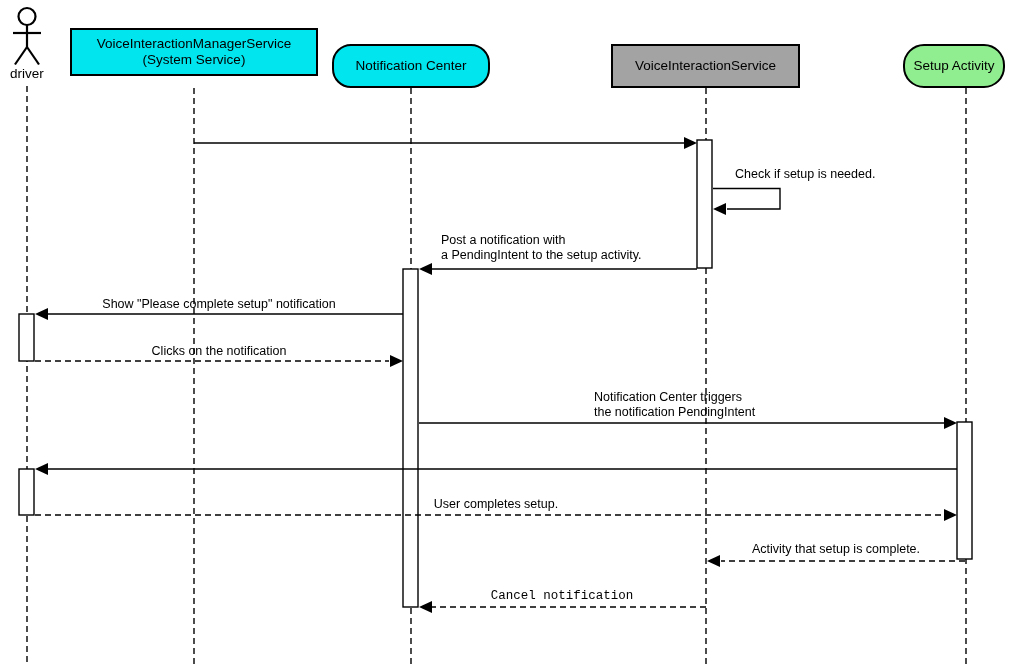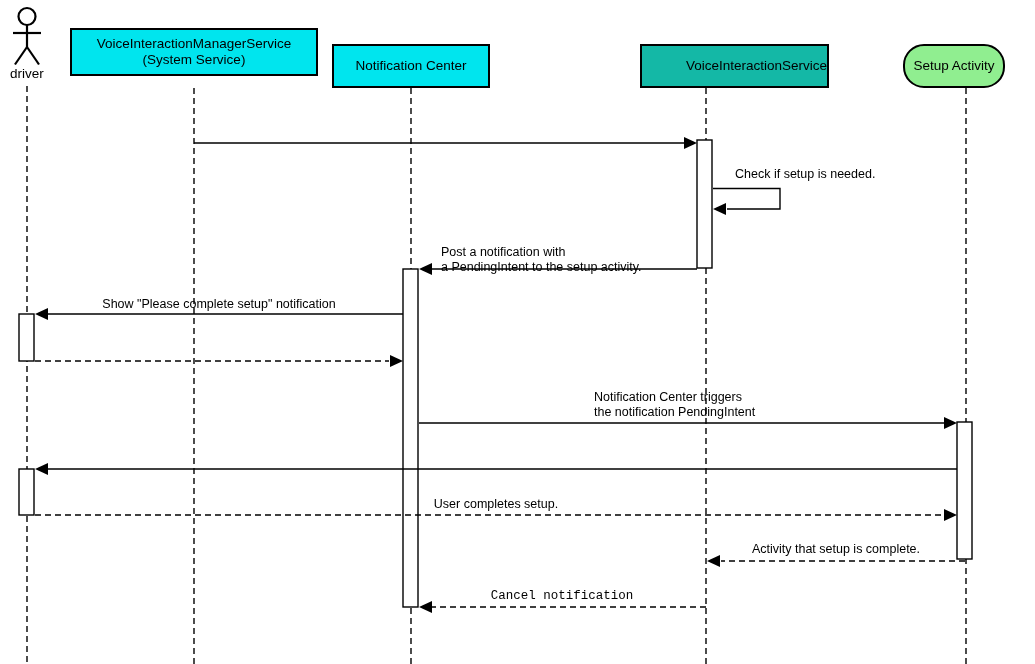"Notification Center" div.participant-box { border-radius: none -> 19px }
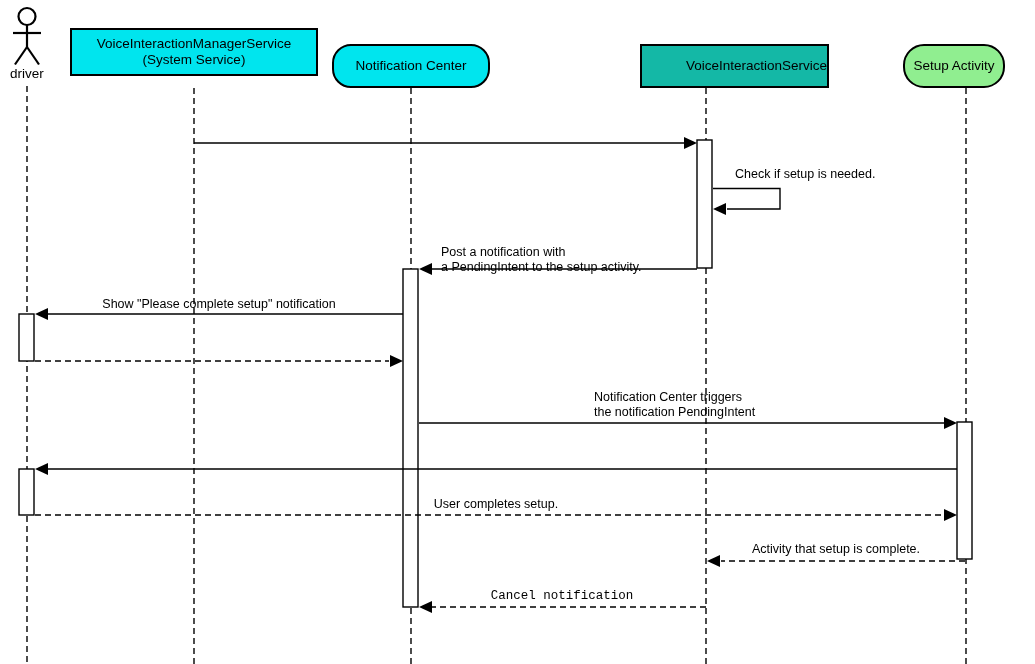"VoiceInteractionService" div.participant-box { align-items: flex-end -> none; background: #14b8a6 -> #a3a3a3; left: 640px -> 611px }
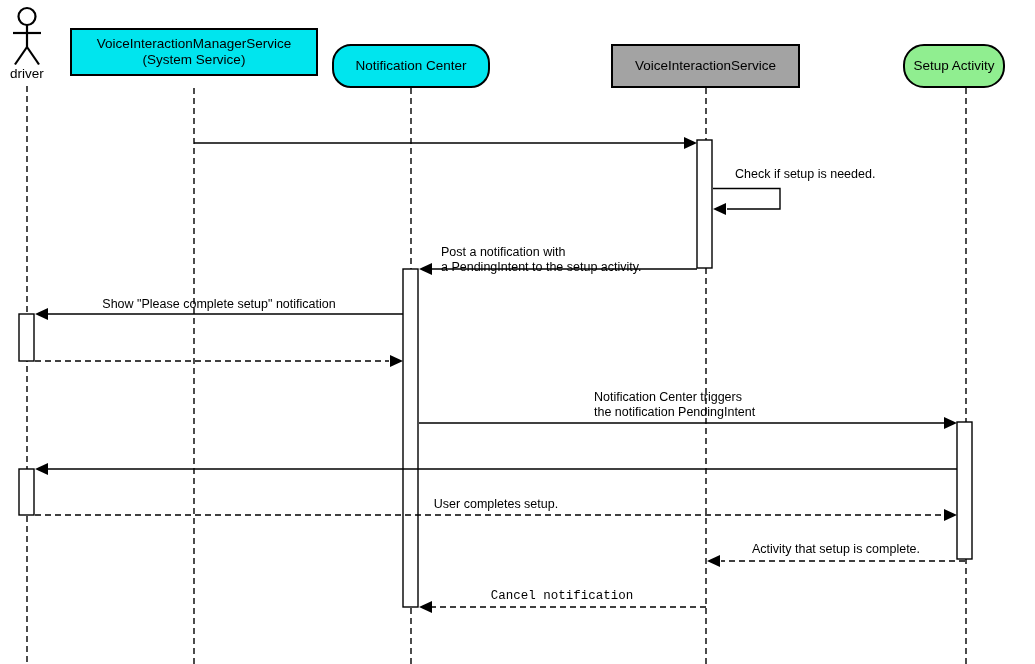"Post a notification with" div.msg-label { margin-top: 12px -> none }
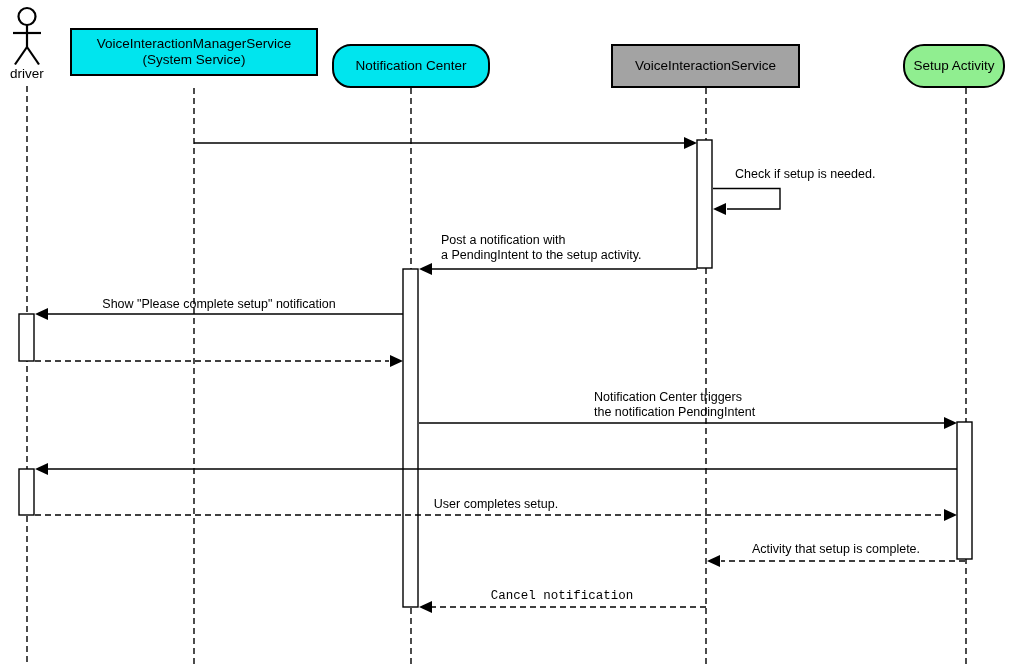"Clicks on the notification" div.msg-label { html: none -> <div>Clicks on the notification</div> }
